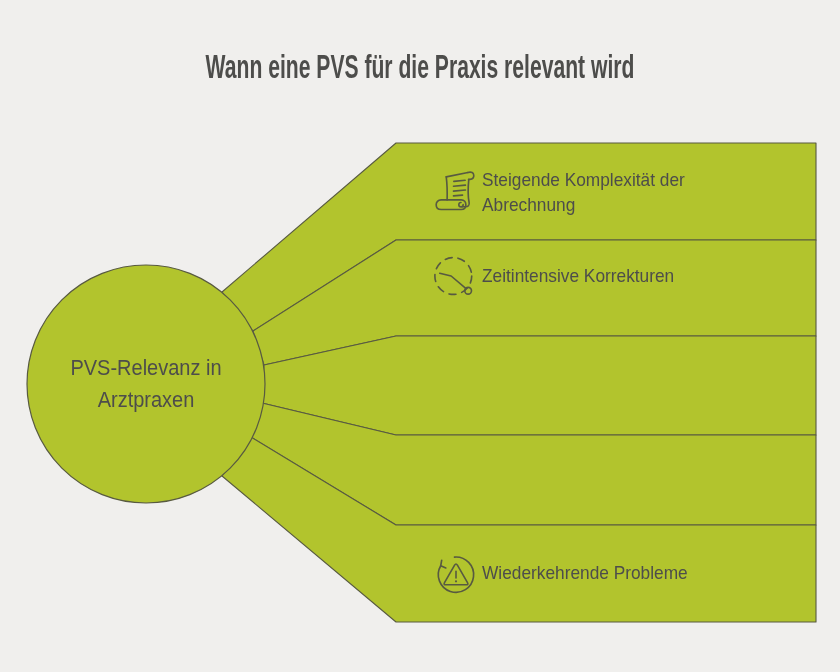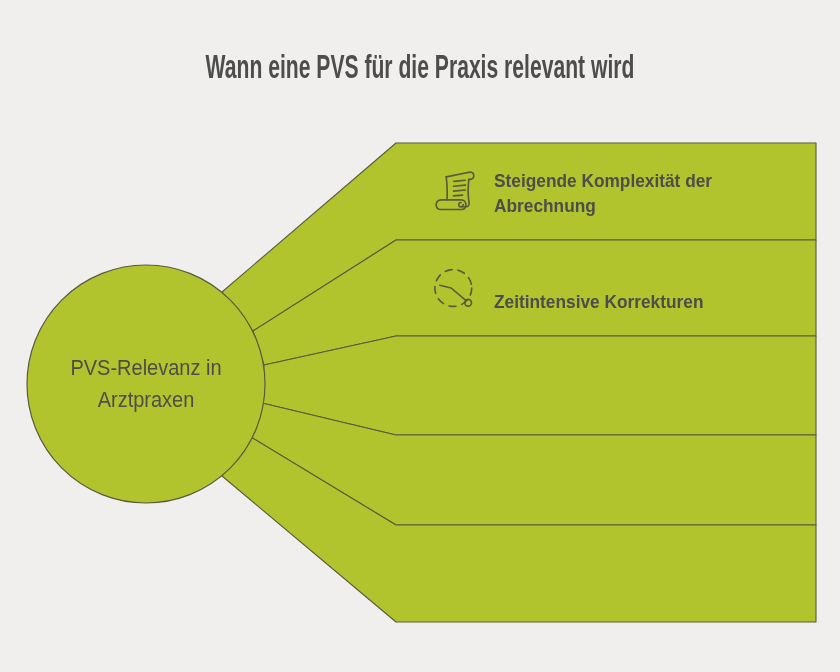"Steigende Komplexität der Abrechnung" .row { align-items: flex-end -> center; font-weight: bold -> none; gap: 12px -> none }
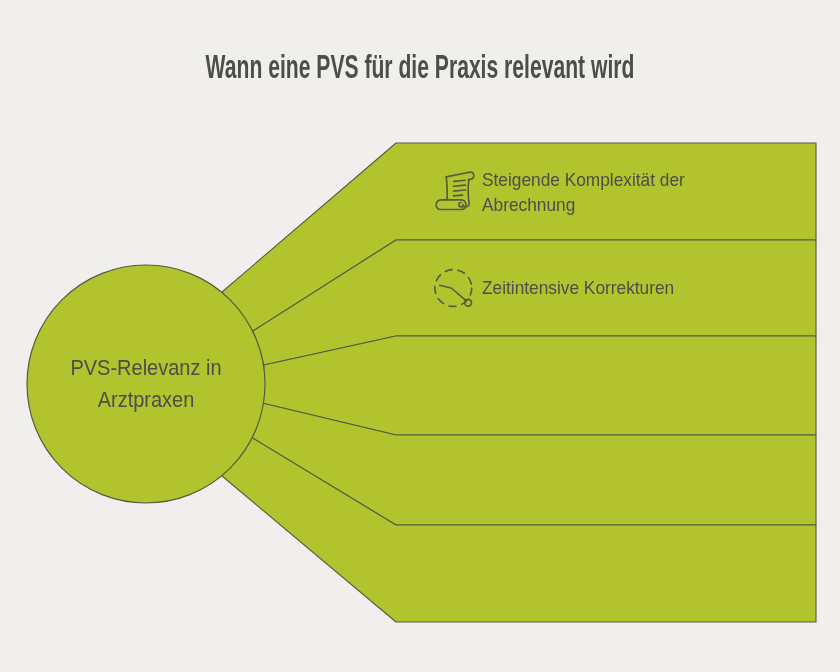"Zeitintensive Korrekturen" div.row { top: 288px -> 276px }
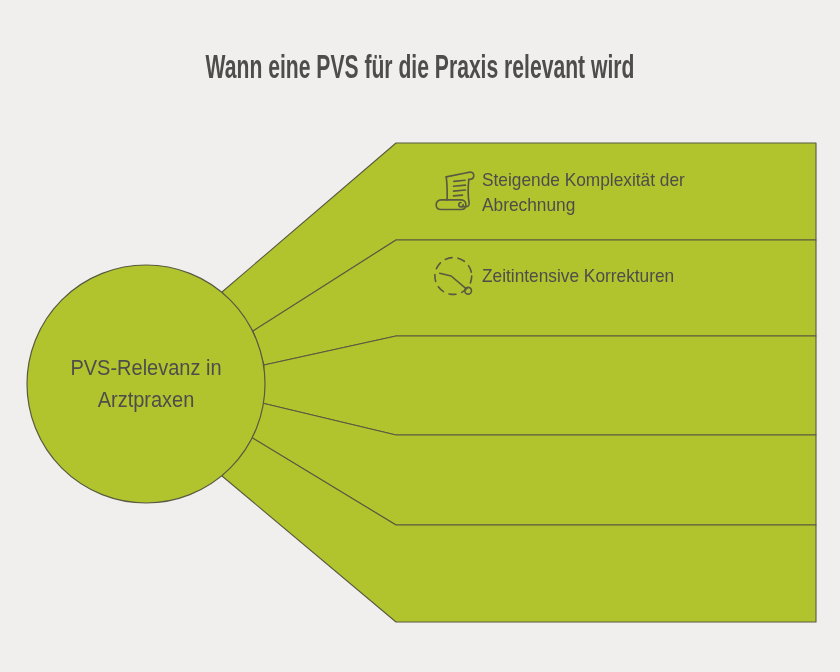"Wiederkehrende Probleme" div.row { html: none -> <div> <svg> <path></path> <polyline></polyline> <path></path> <path></path> <circle></circle> </svg> <div>Wiederkehrende Probleme</div> </div> }
